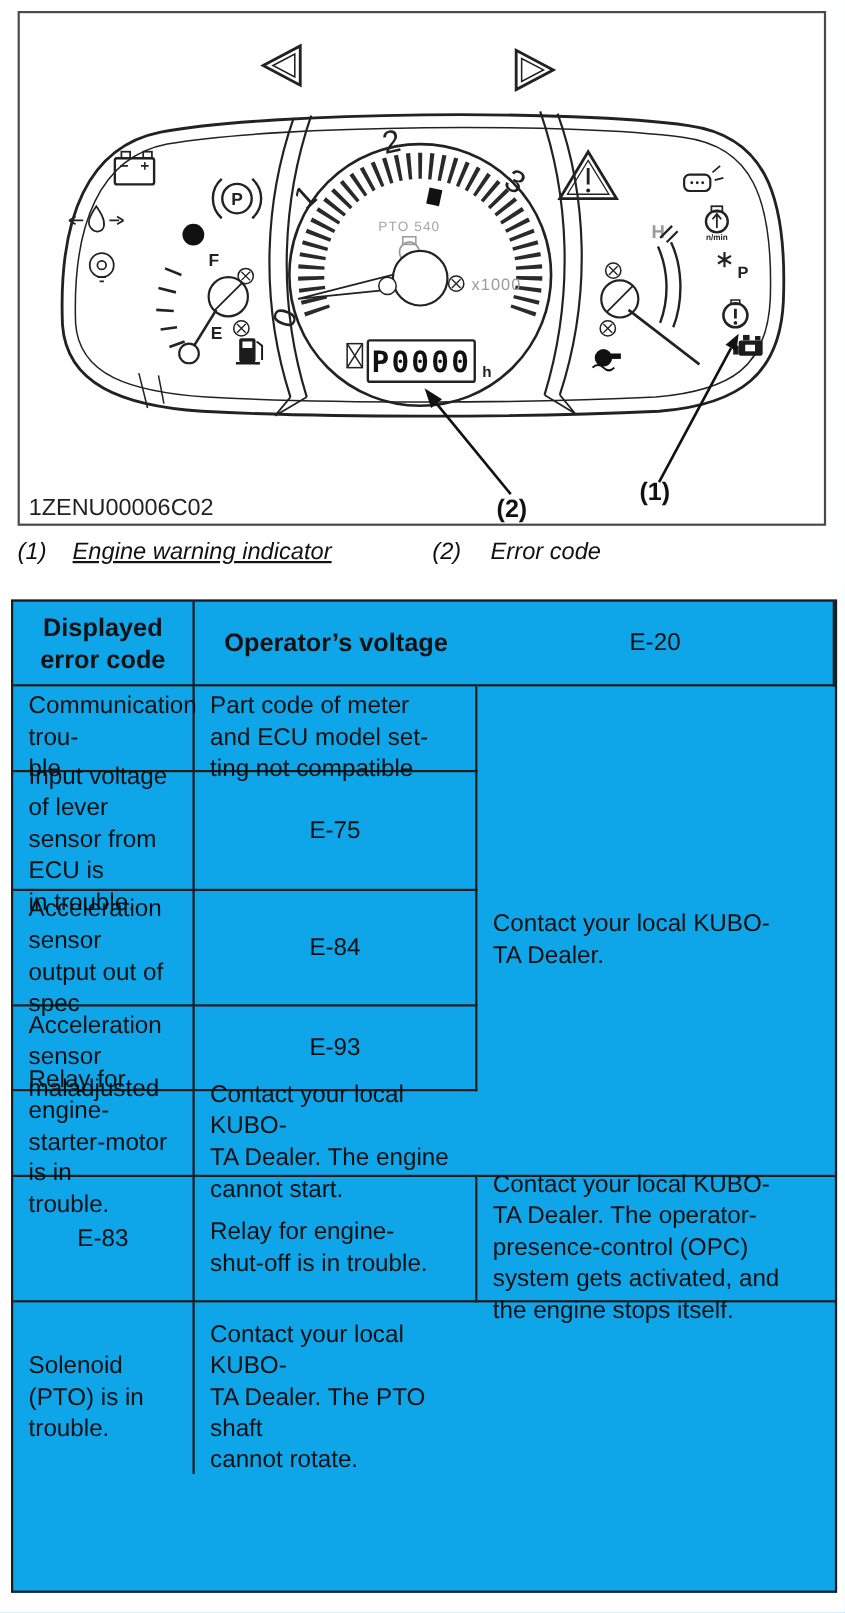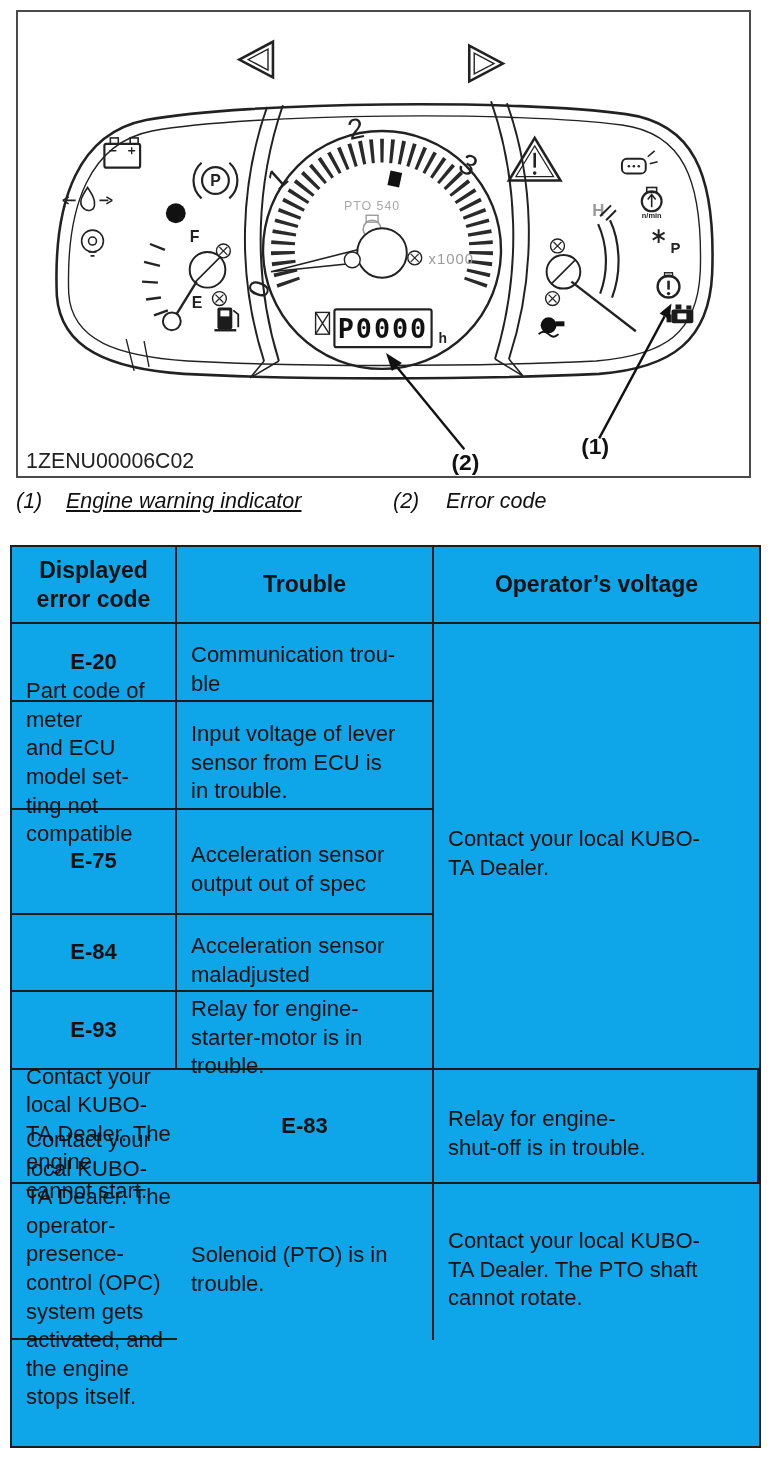"Trouble" div.cell { html: <div>Trouble</div> -> none }
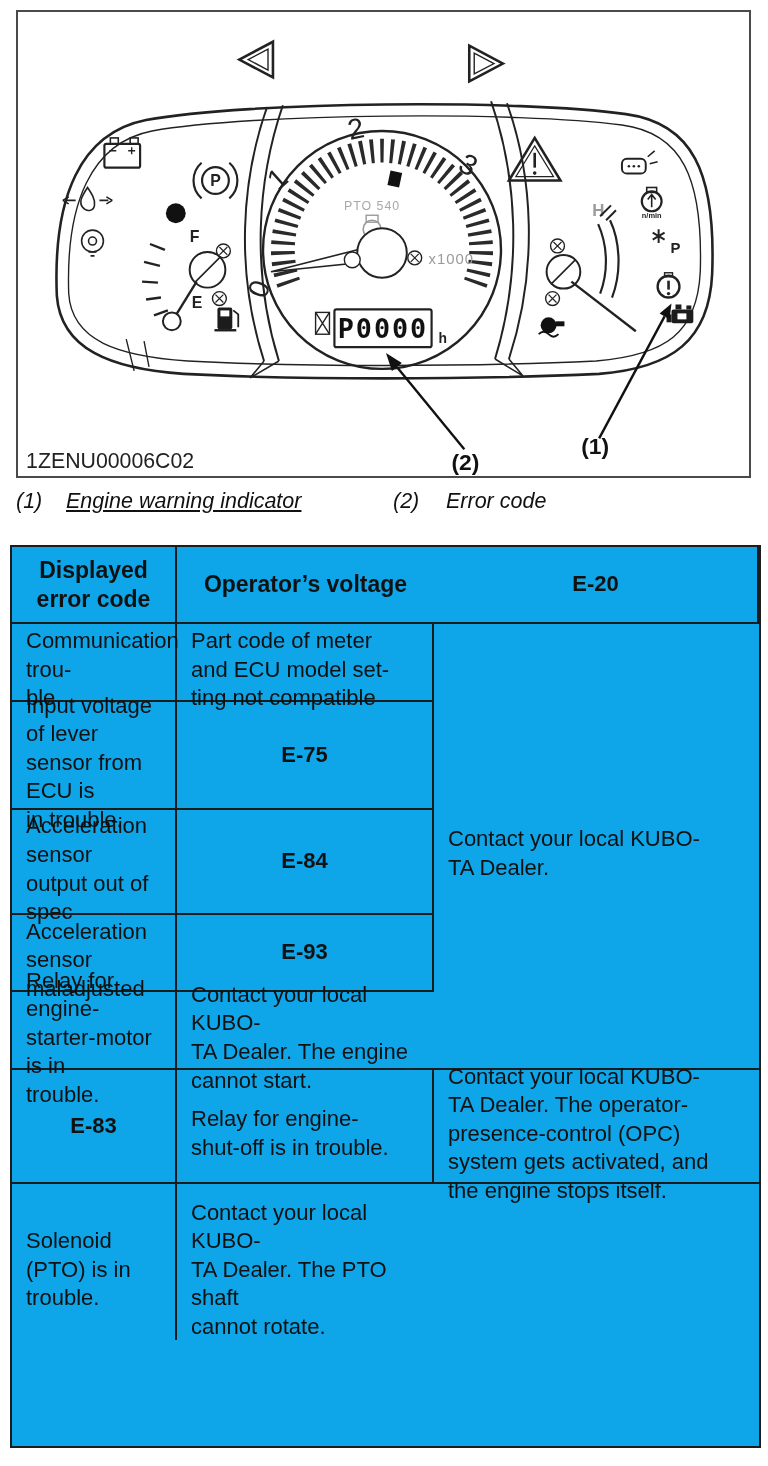"E-20" .c-code { font-weight: bold -> none }
